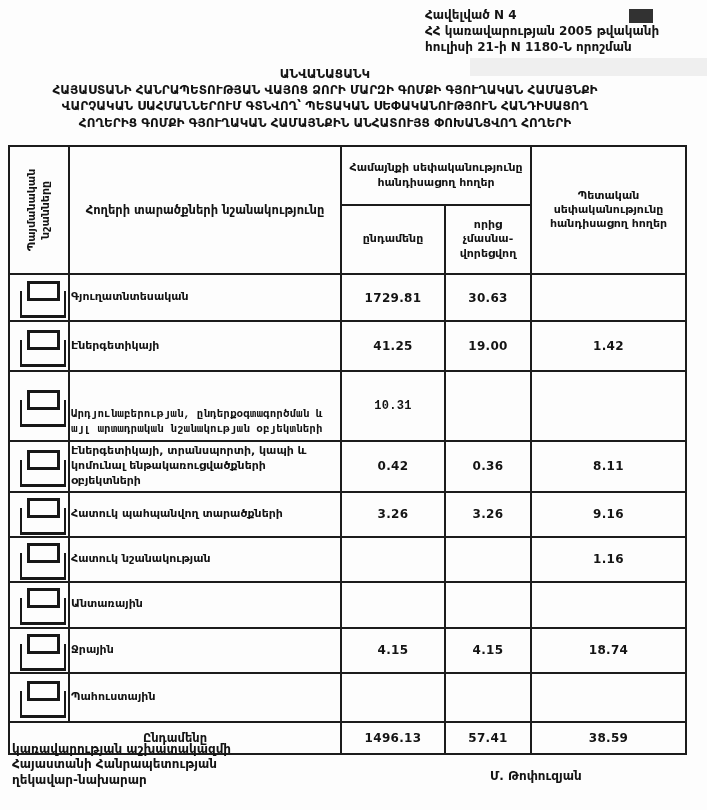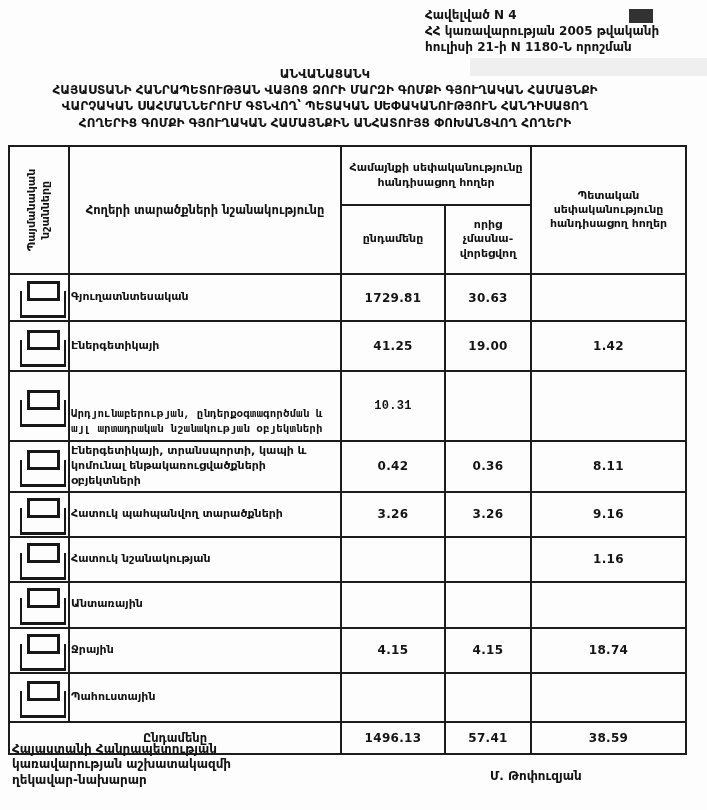"Հայաստանի Հանրապետության" div { order: before "կառավարության աշխատակազմի" -> after "կառավարության աշխատակազմի" }
